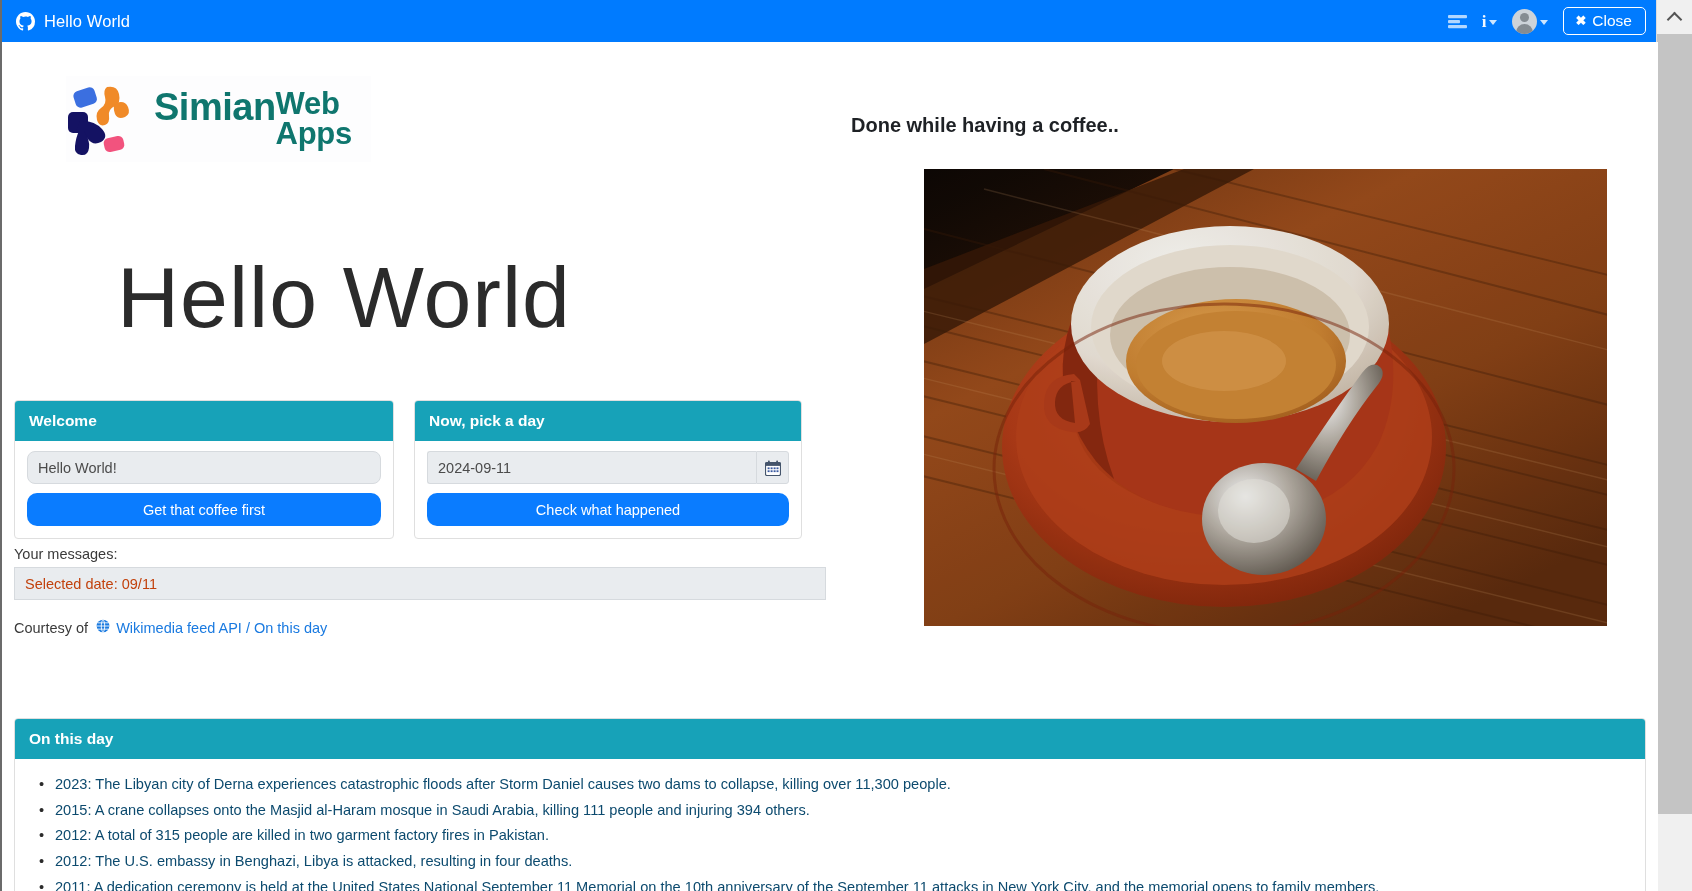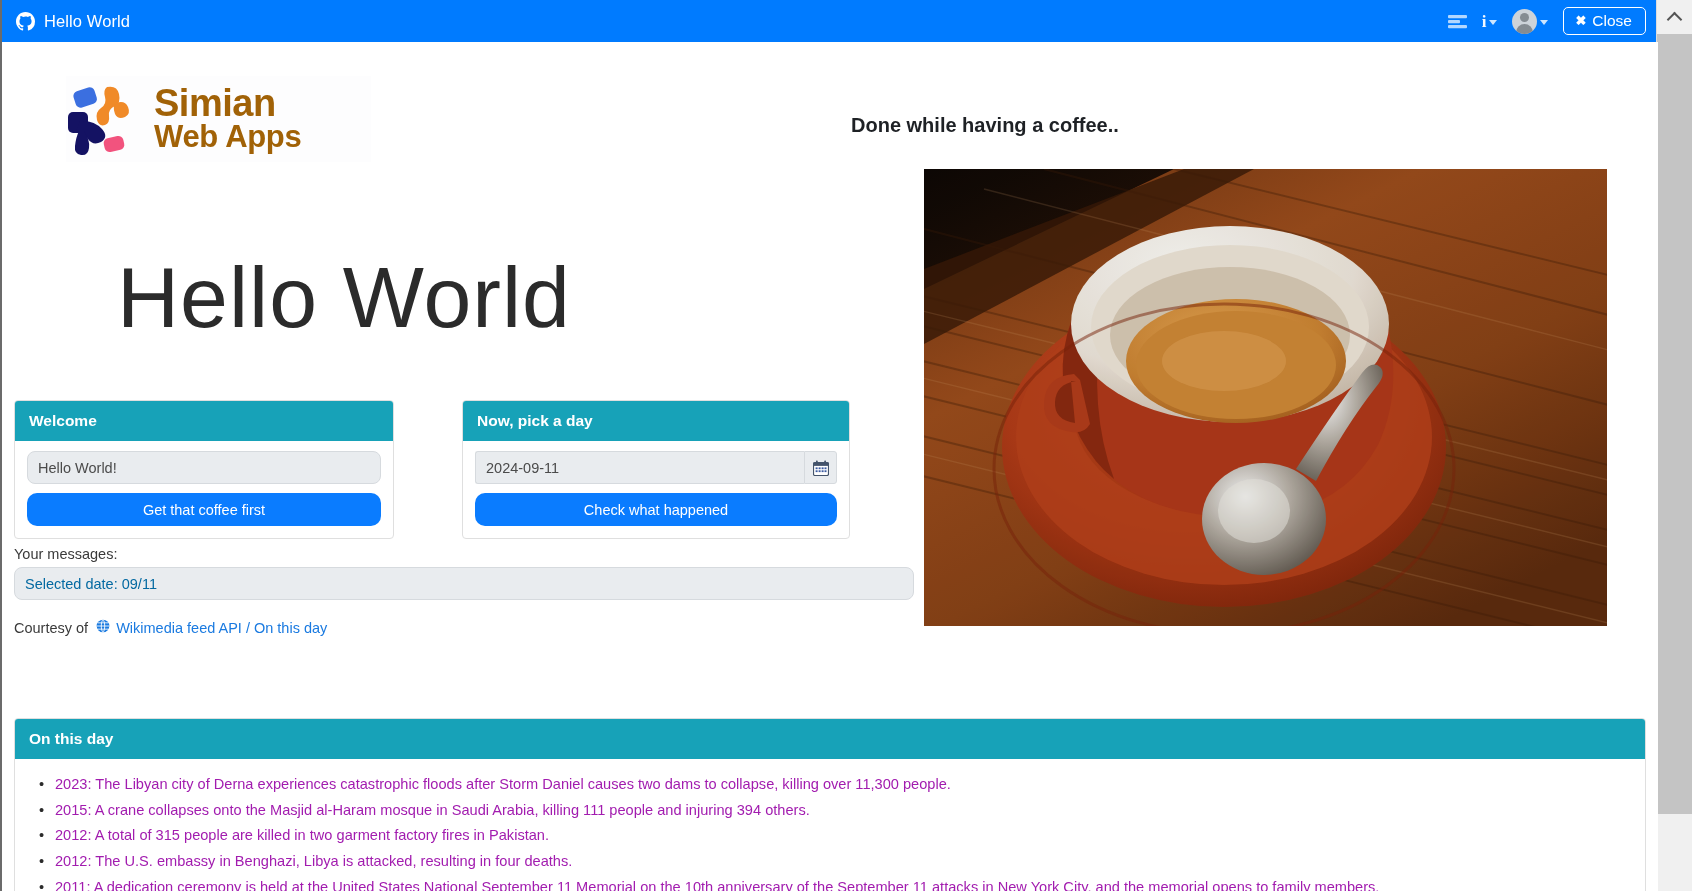"Simian" #logo-text { color: #a16207 -> #0f766e; flex-direction: column -> row }
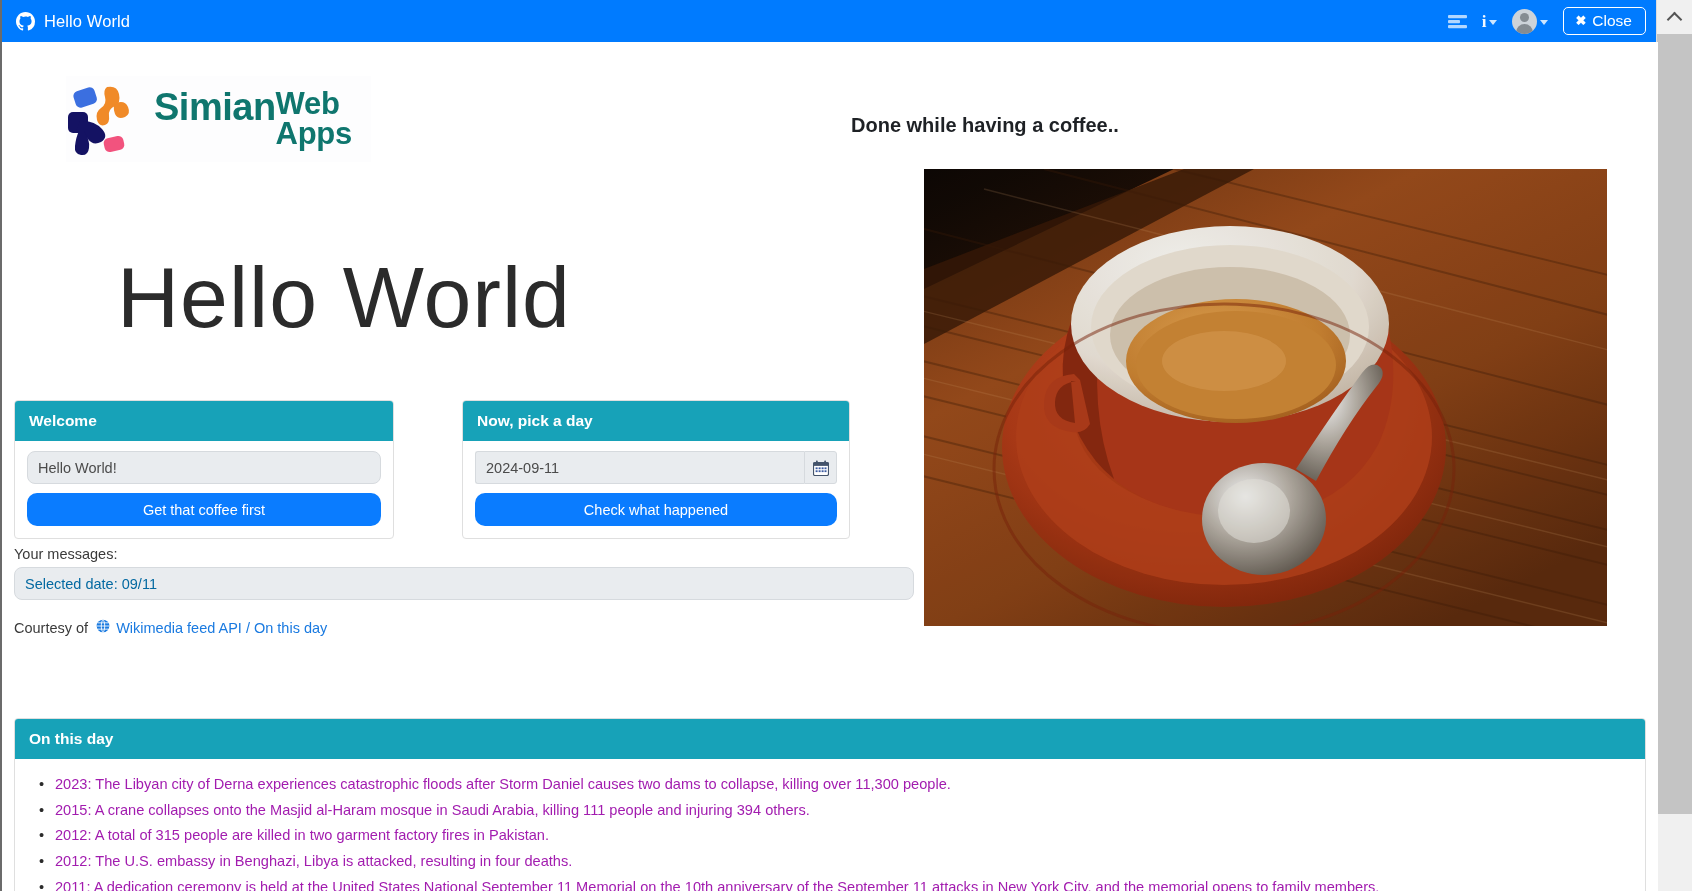"Now, pick a day" #card-pickday { left: 460px -> 412px }
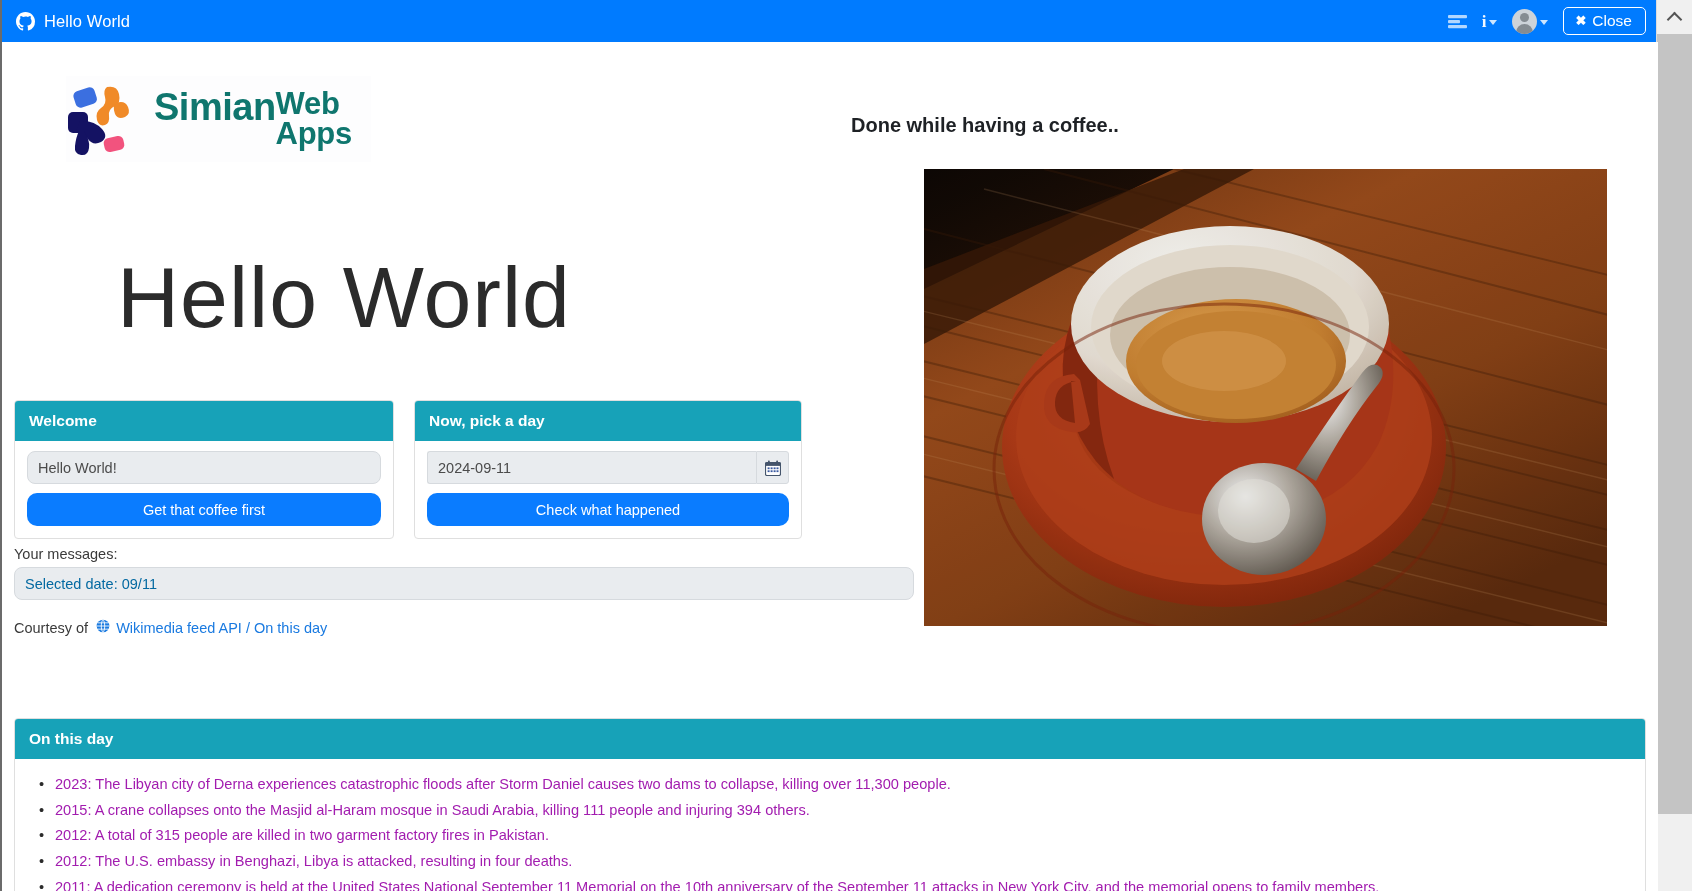"Selected date: 09/11" #messages-box { border-radius: 8px -> 0; color: #0369a1 -> #c2410c; width: 900px -> 812px }
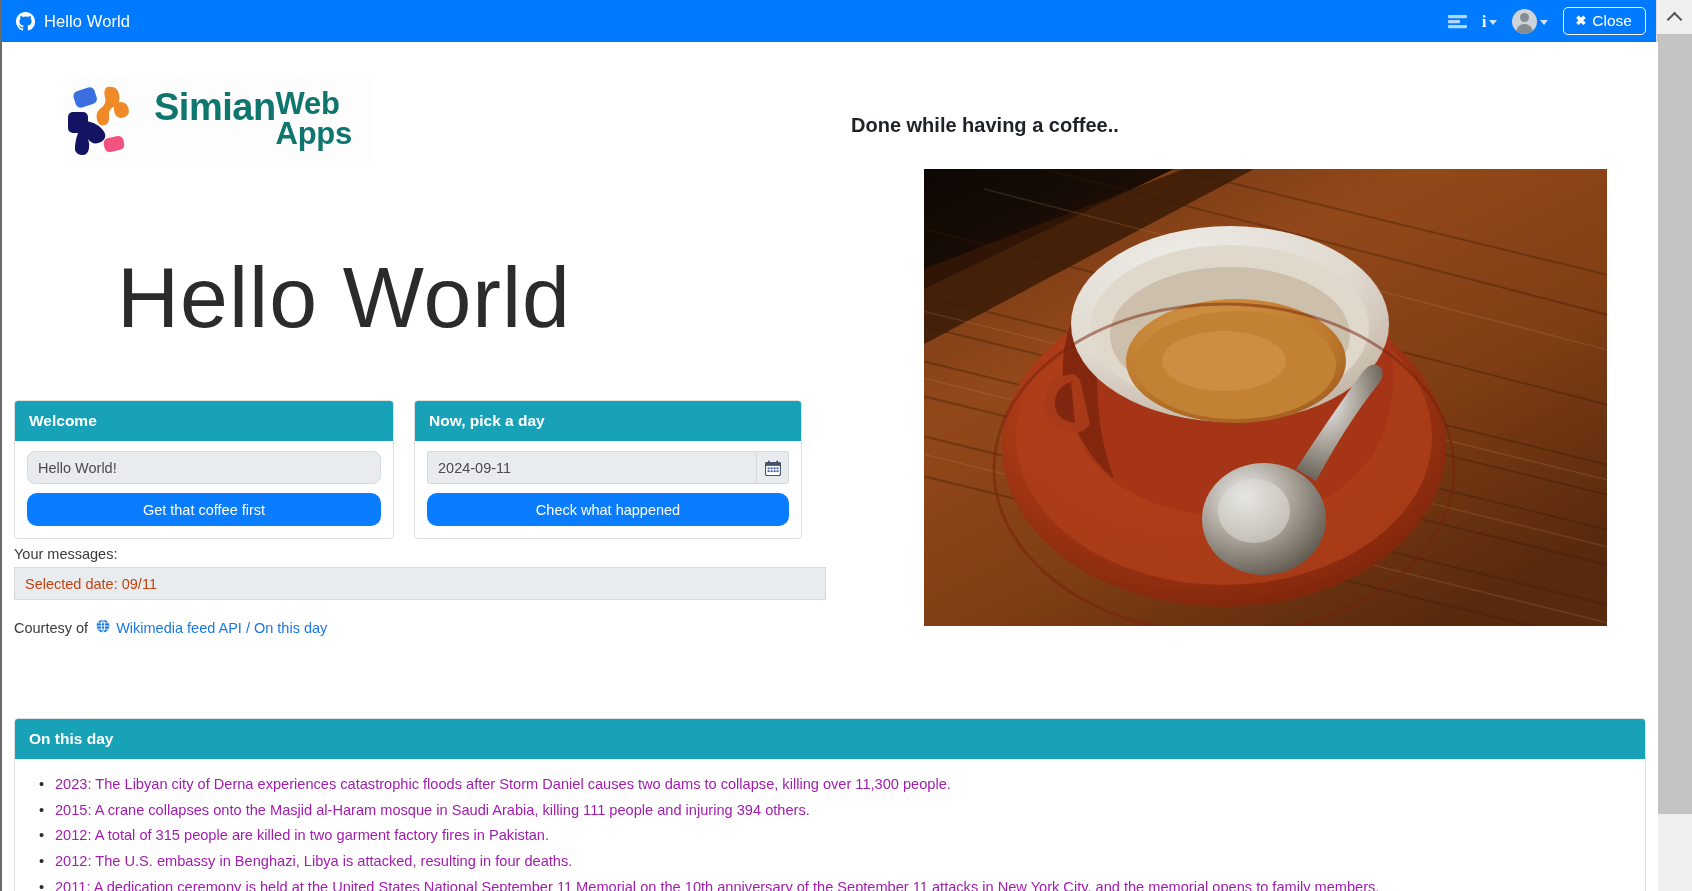"2023: The Libyan city of" #events-list li { color: #a21caf -> #0c4a6e }
